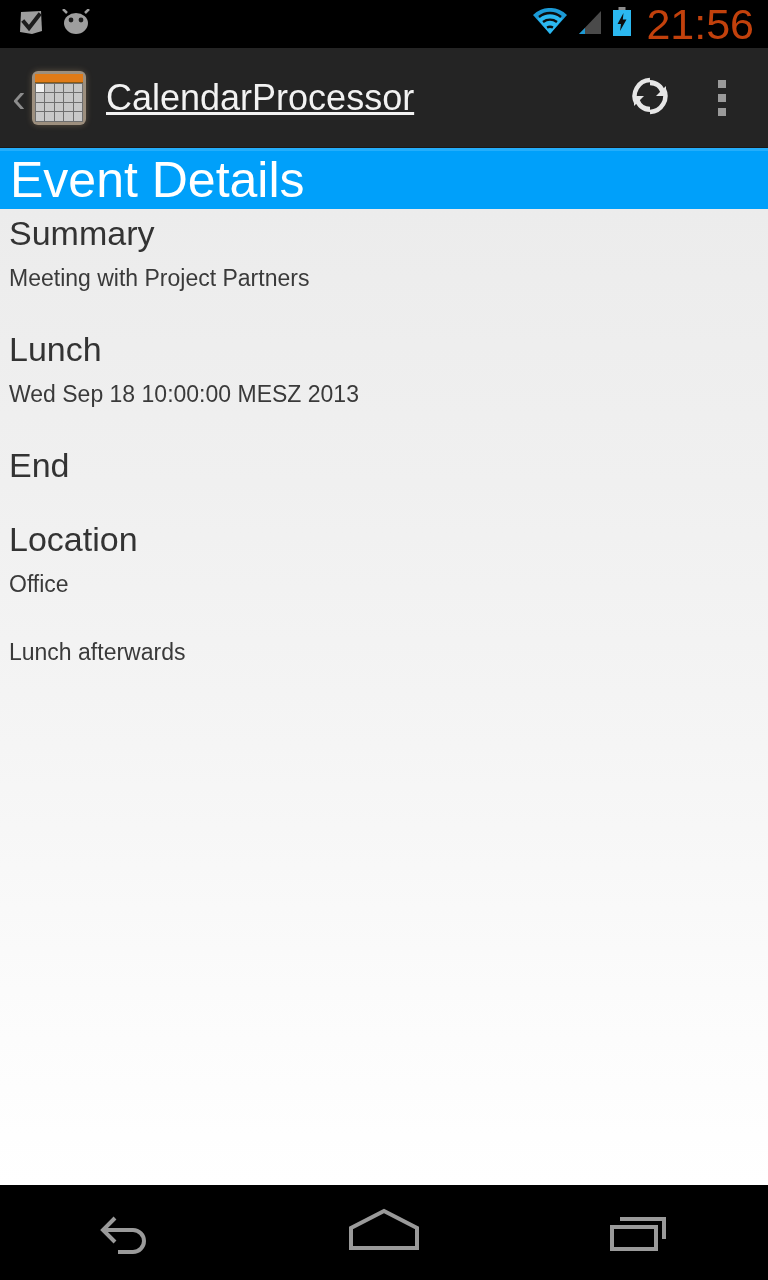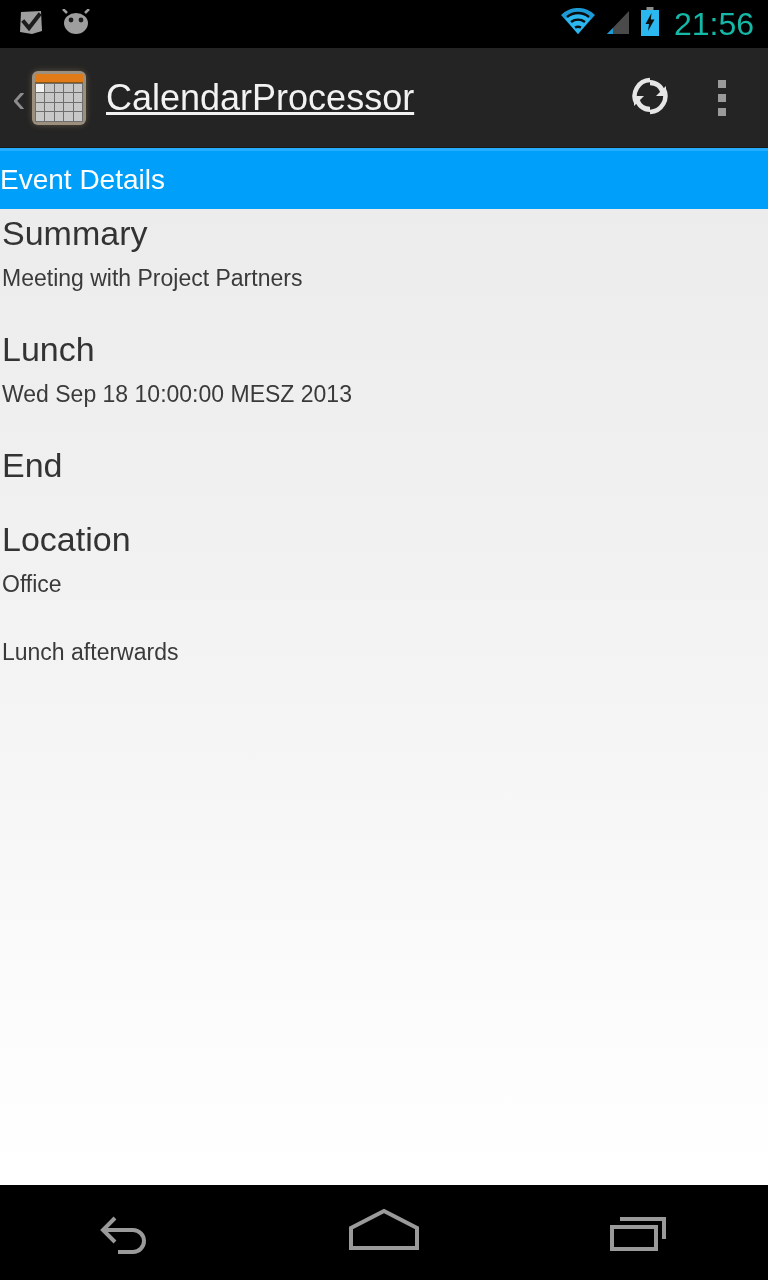"21:56" .clock { color: #14b8a6 -> #c2410c; font-size: 32px -> 43px }
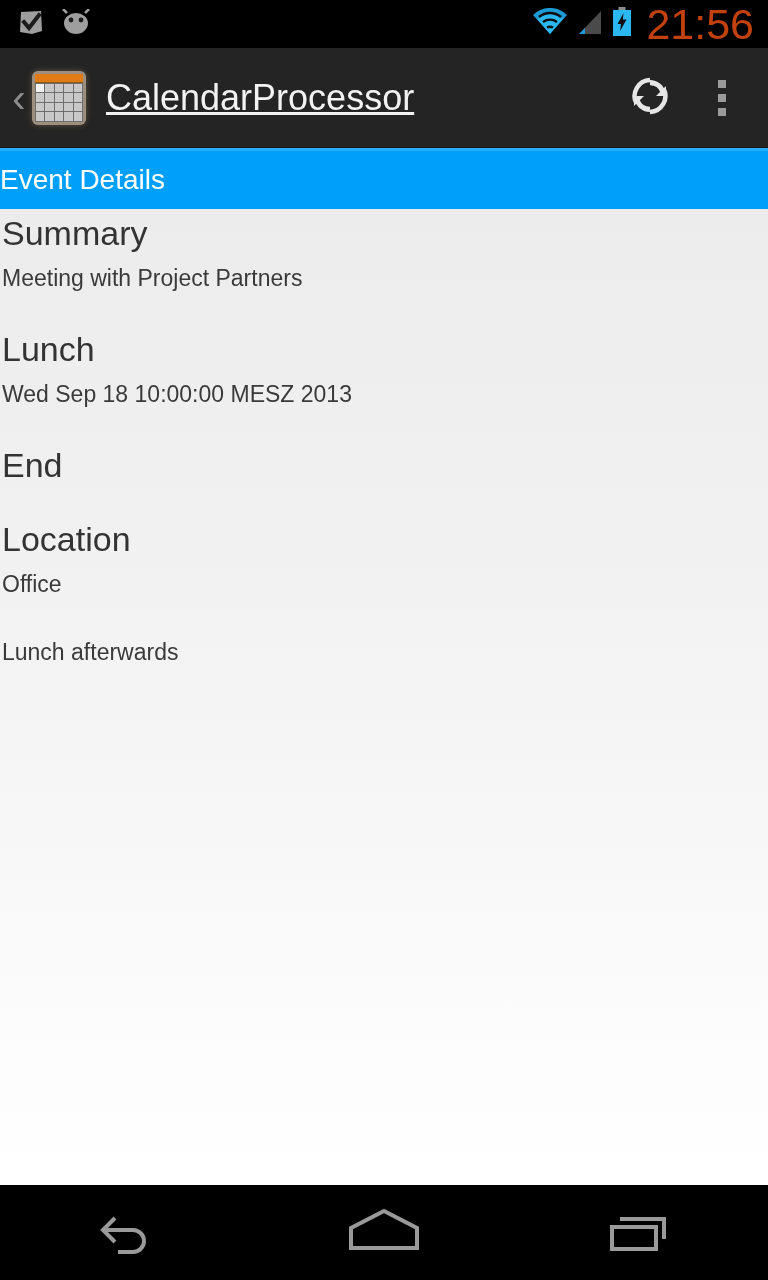"Event Details" .section-banner-title { font-size: 28px -> 50px; padding-left: 0 -> 10px }
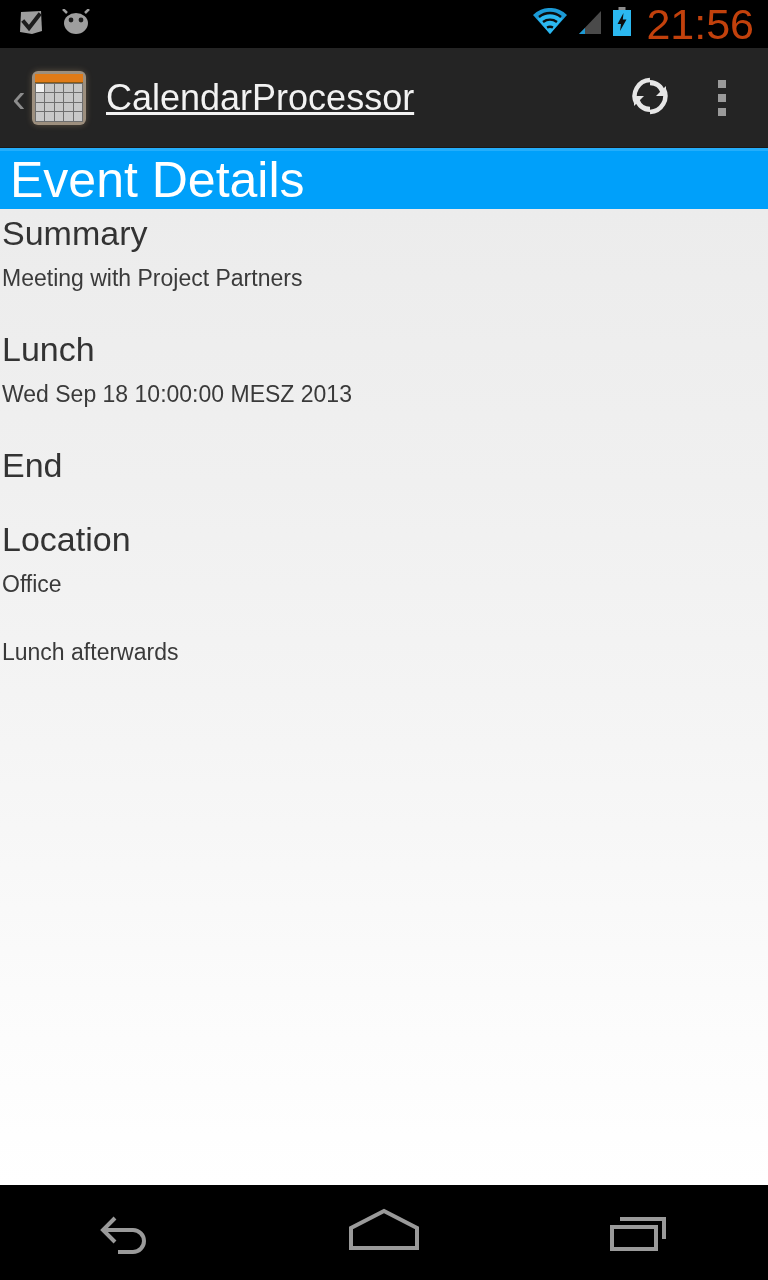"Summary" .field { padding-left: 2px -> 9px }
